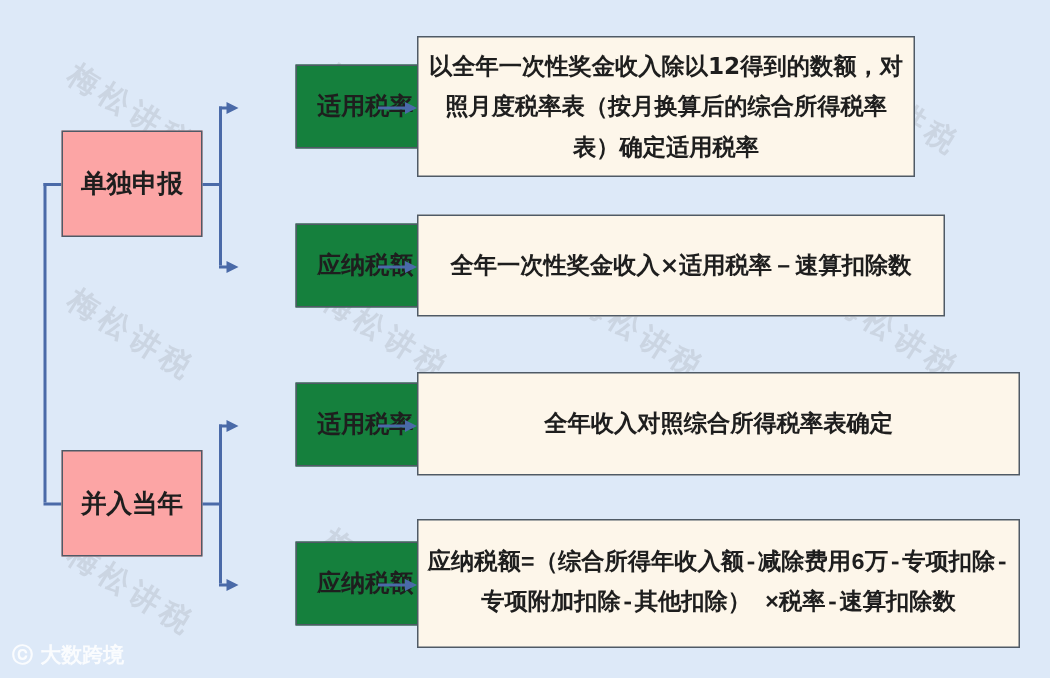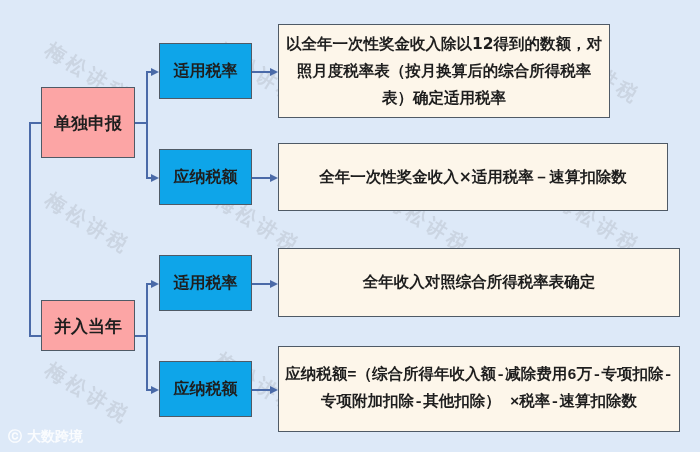"适用税率" .l2 { background: #0ea5e9 -> #15803d; margin-left: none -> 38px }
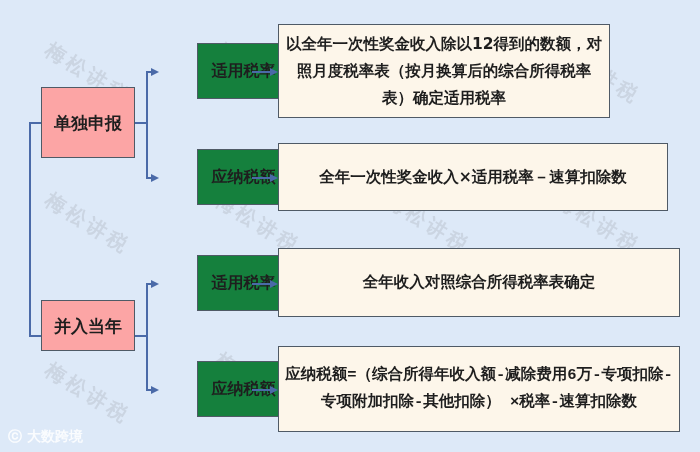"全年一次性奖金收入×适用税率－速算扣除数" div.box { width: 390px -> 352px }
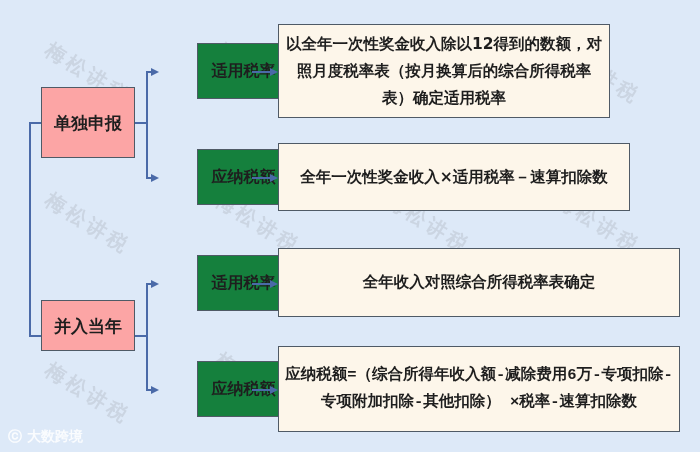"并入当年" div.box { height: 51px -> 71px }
